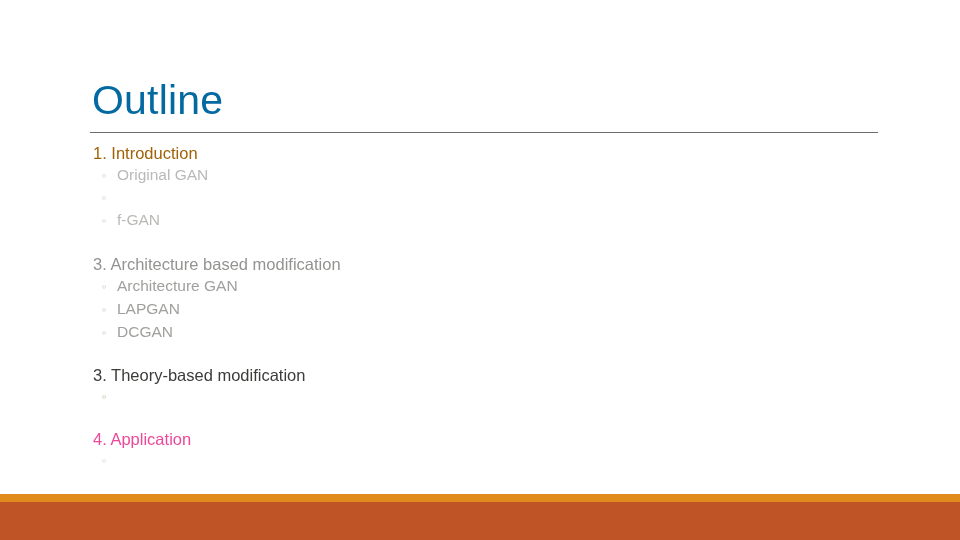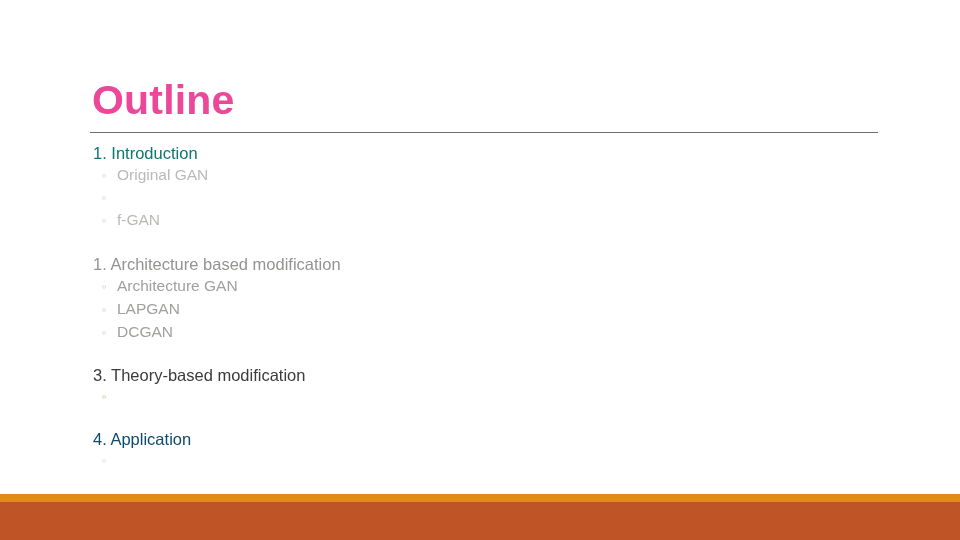"Outline" .slide-title { color: #ec4899 -> #0369a1; font-weight: 700 -> 400 }
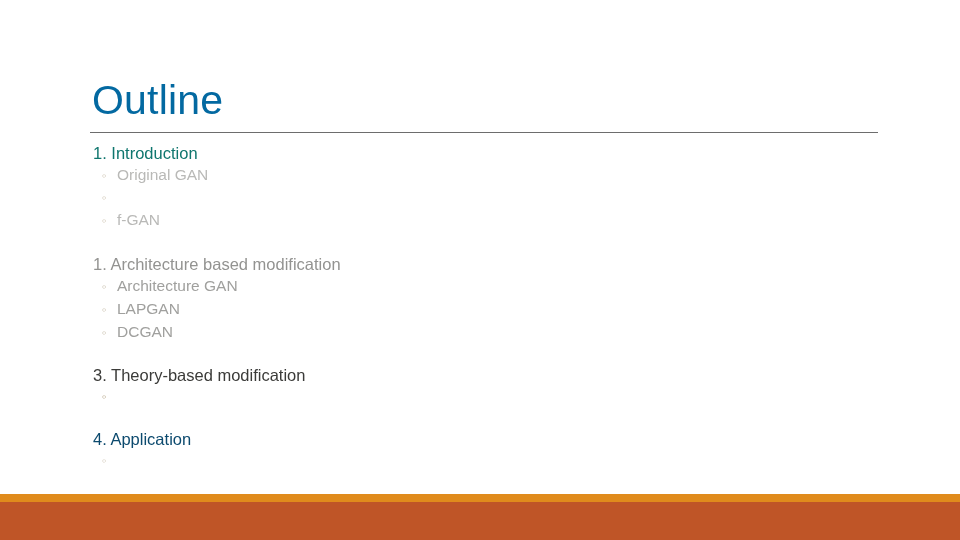"1. Introduction" .shade-a { color: #0f766e -> #a16207 }
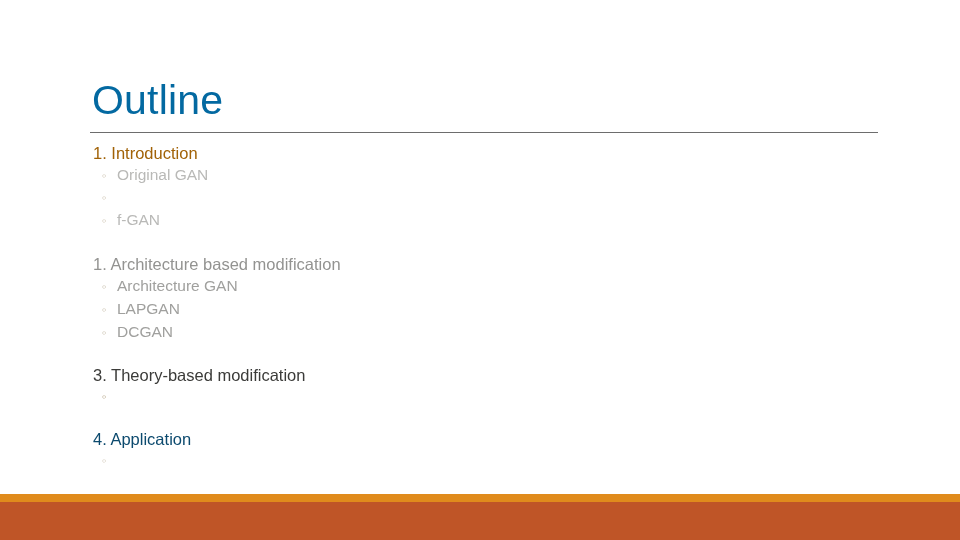"1. Architecture based modification" div.lvl1 { text: 1 -> 3 }
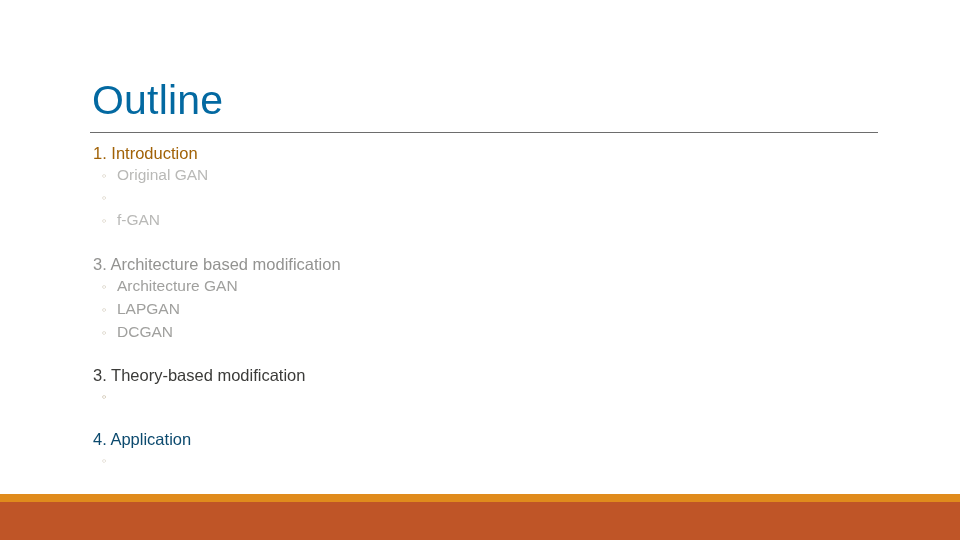"4. Application" .shade-c { color: #0c4a6e -> #ec4899 }
